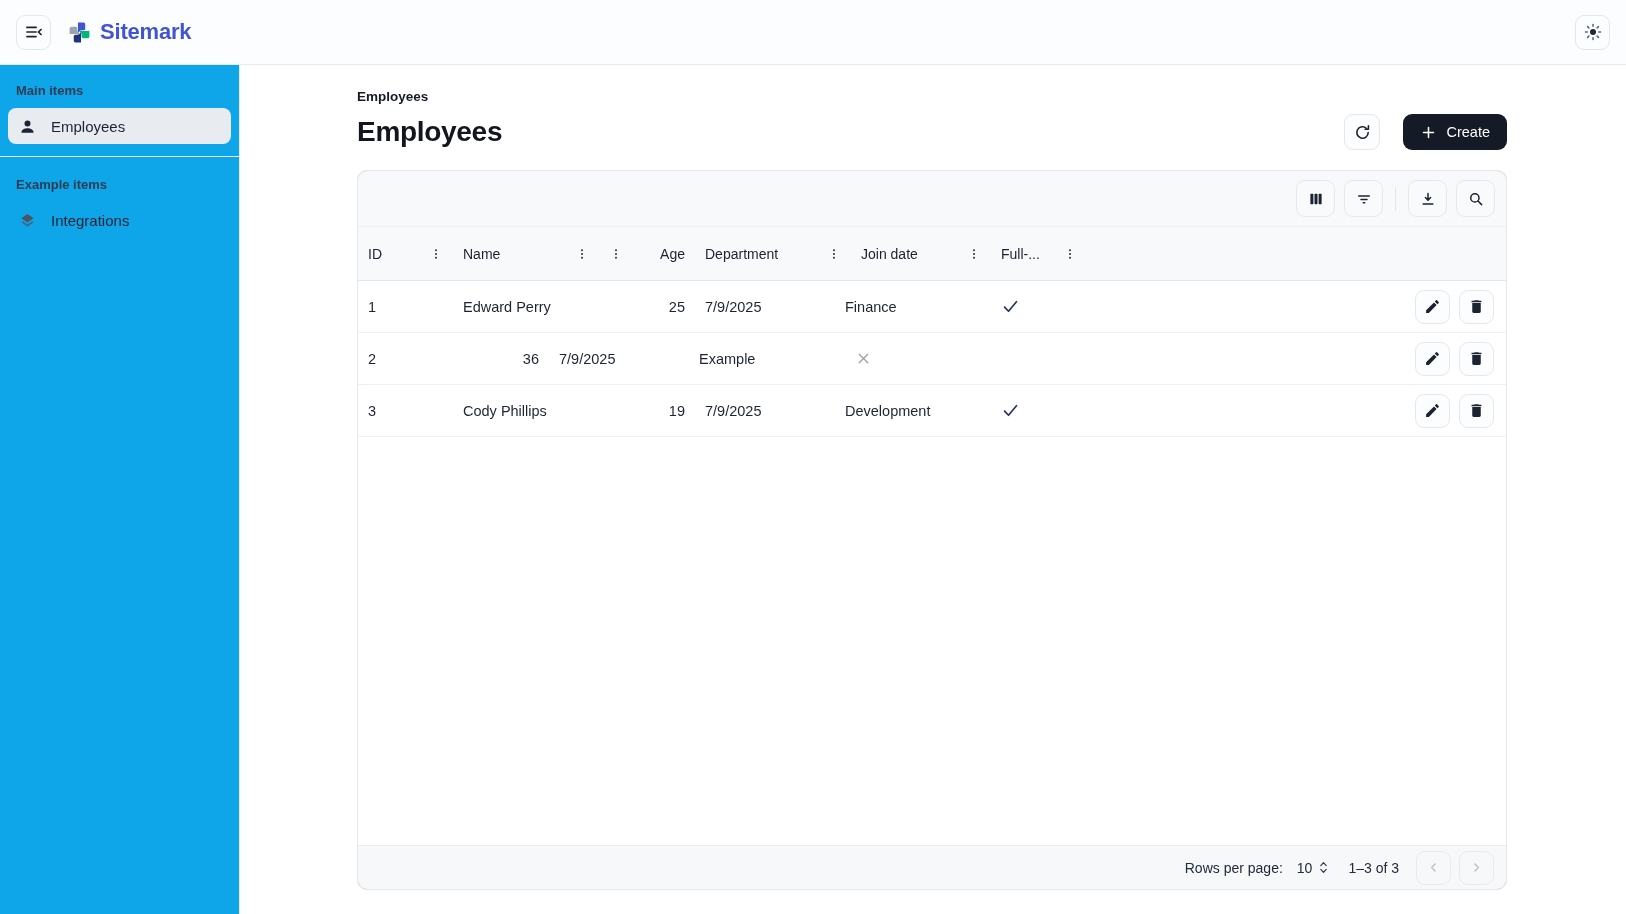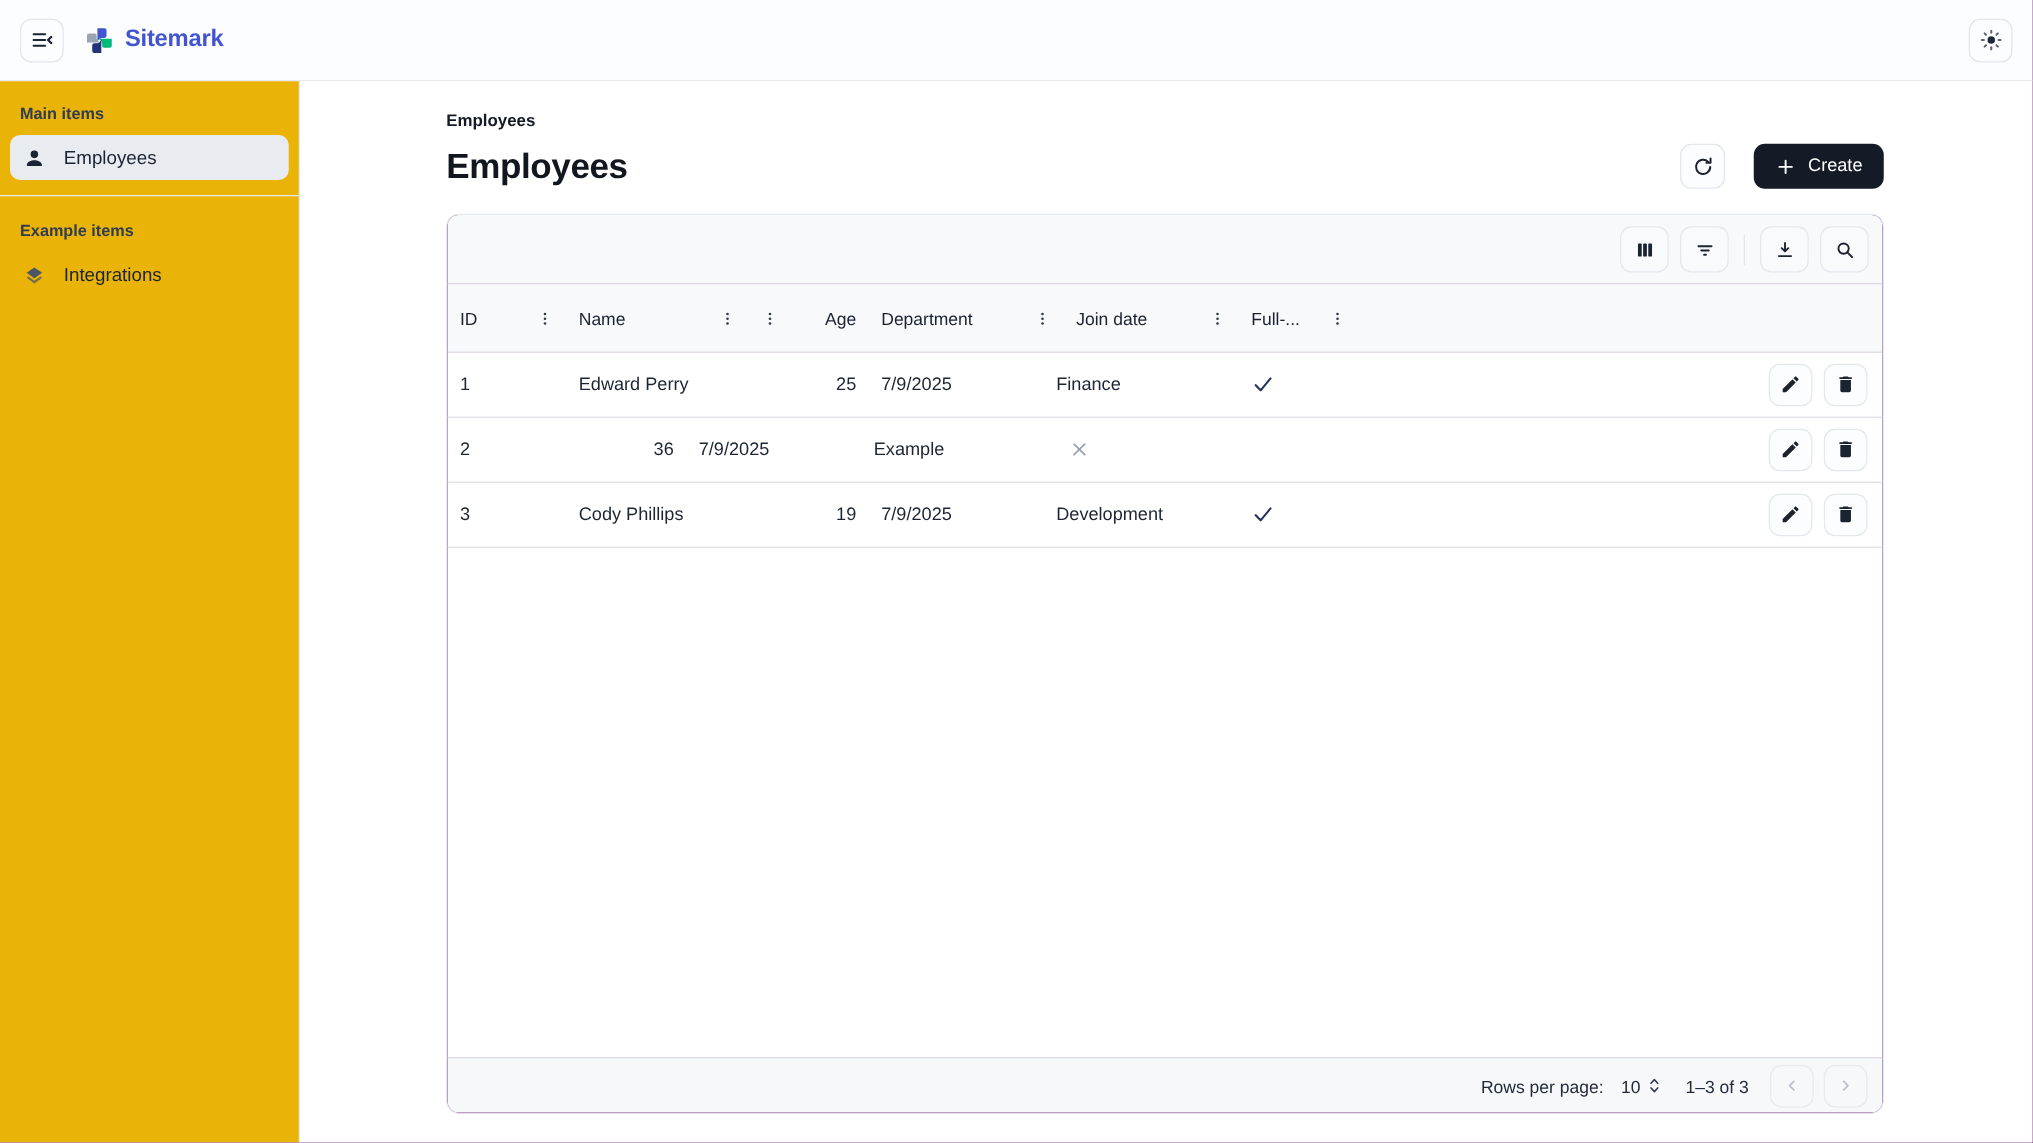"Sitemark" .brand-name { font-size: 19px -> 22px }
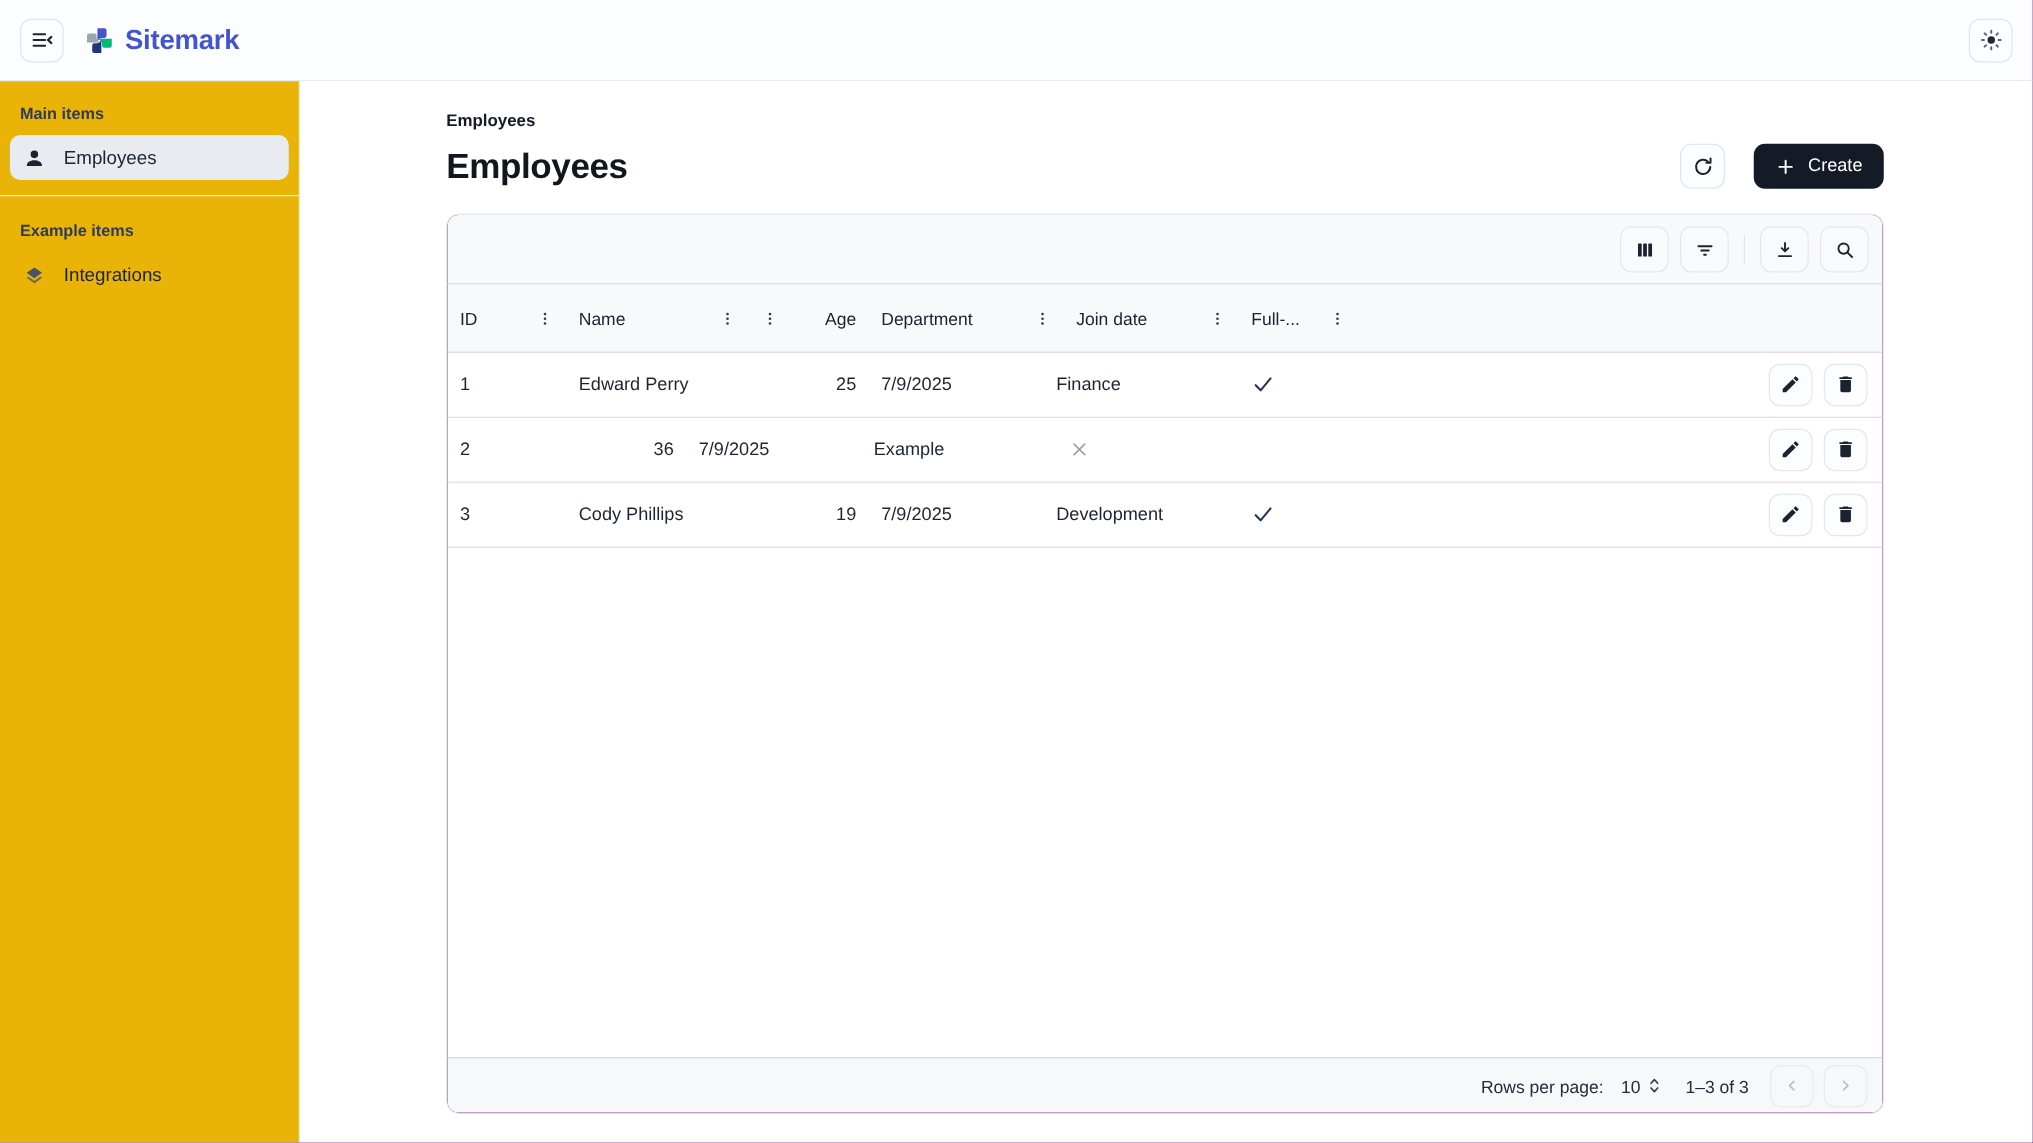"Main items" .sidebar { background: #eab308 -> #0ea5e9 }
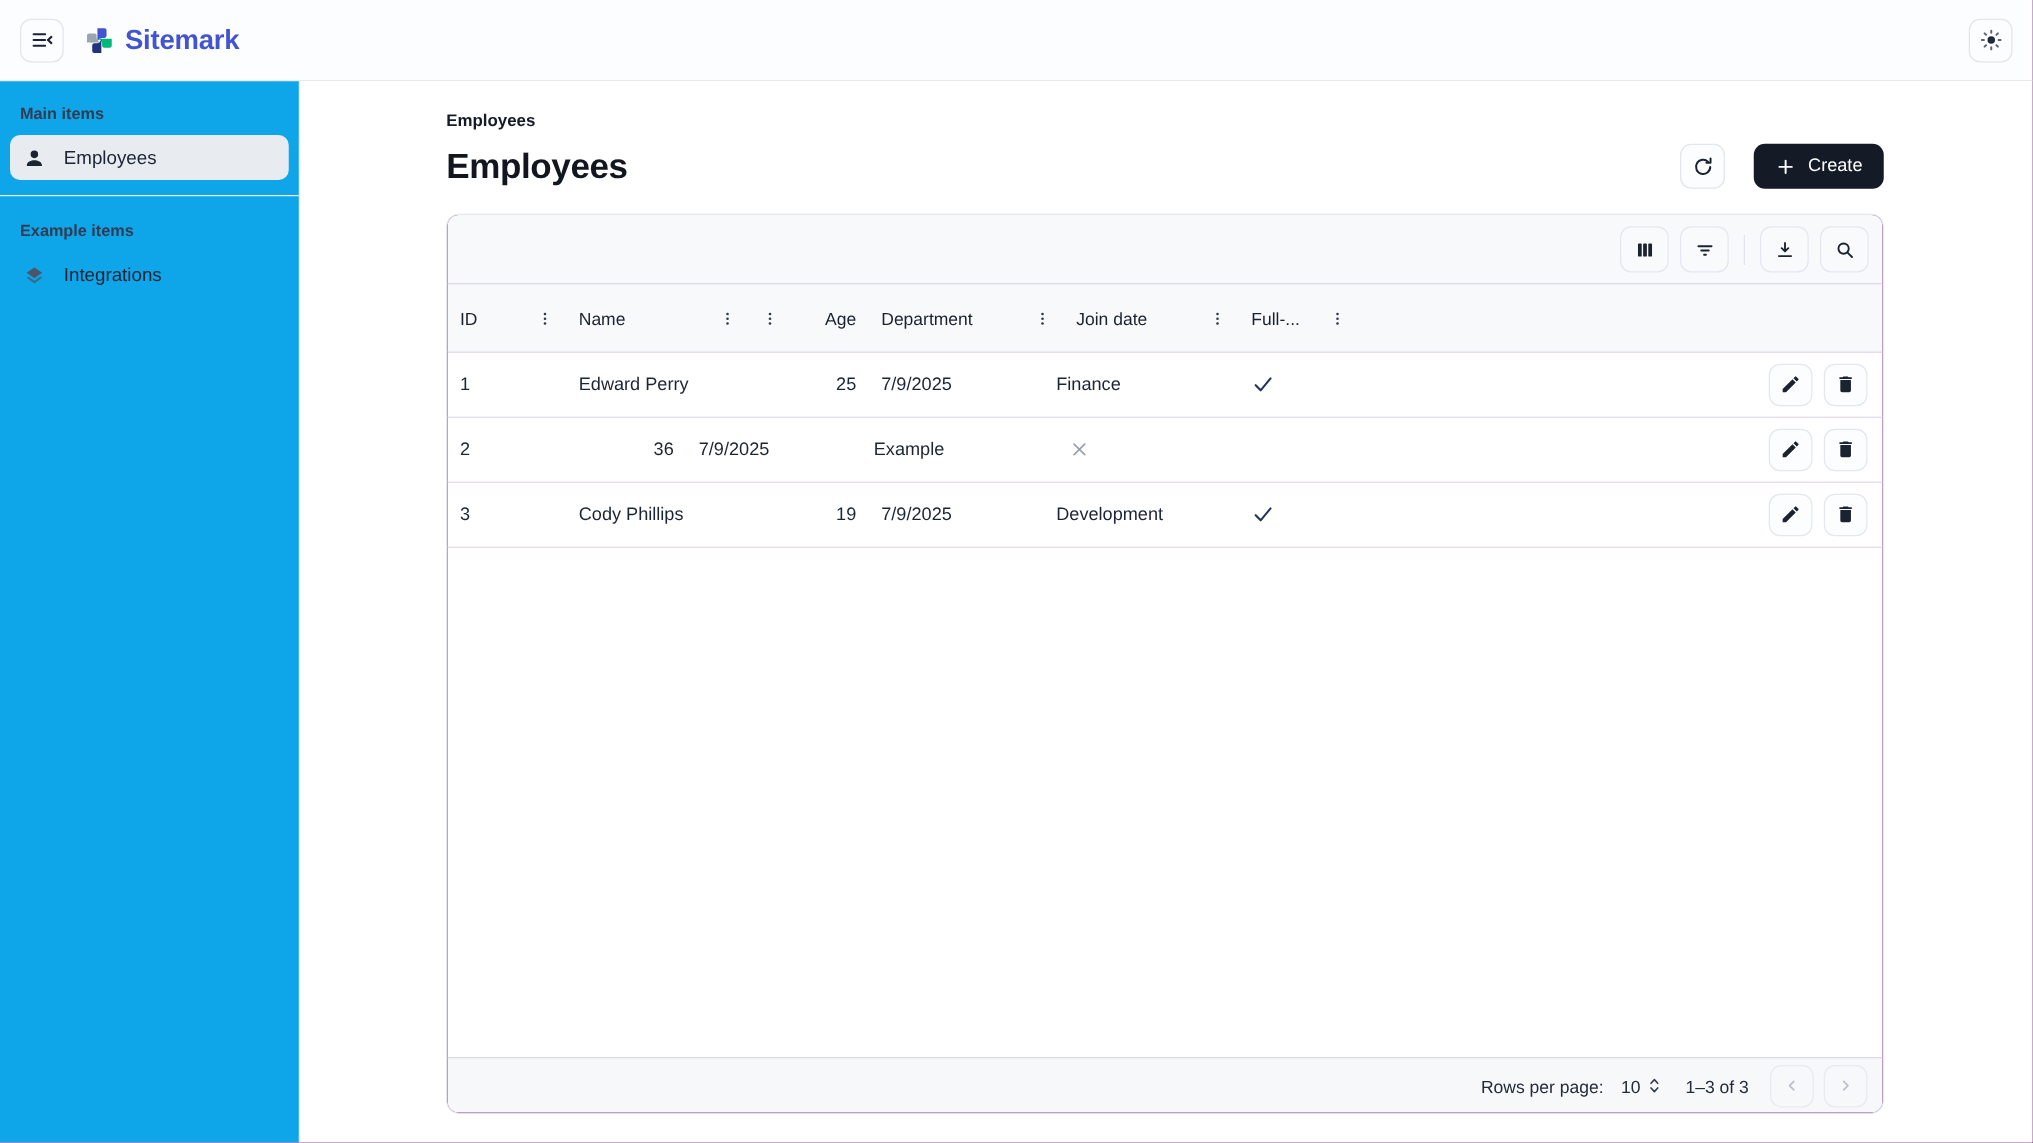"ID" .card { background: #701a75 -> #fca5a5 }
